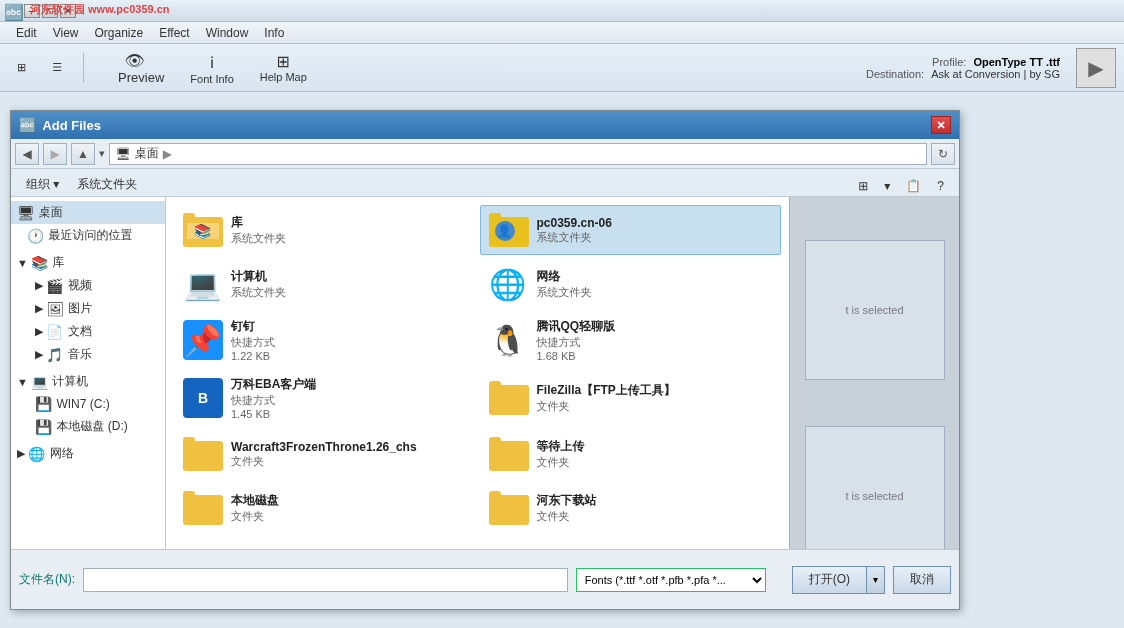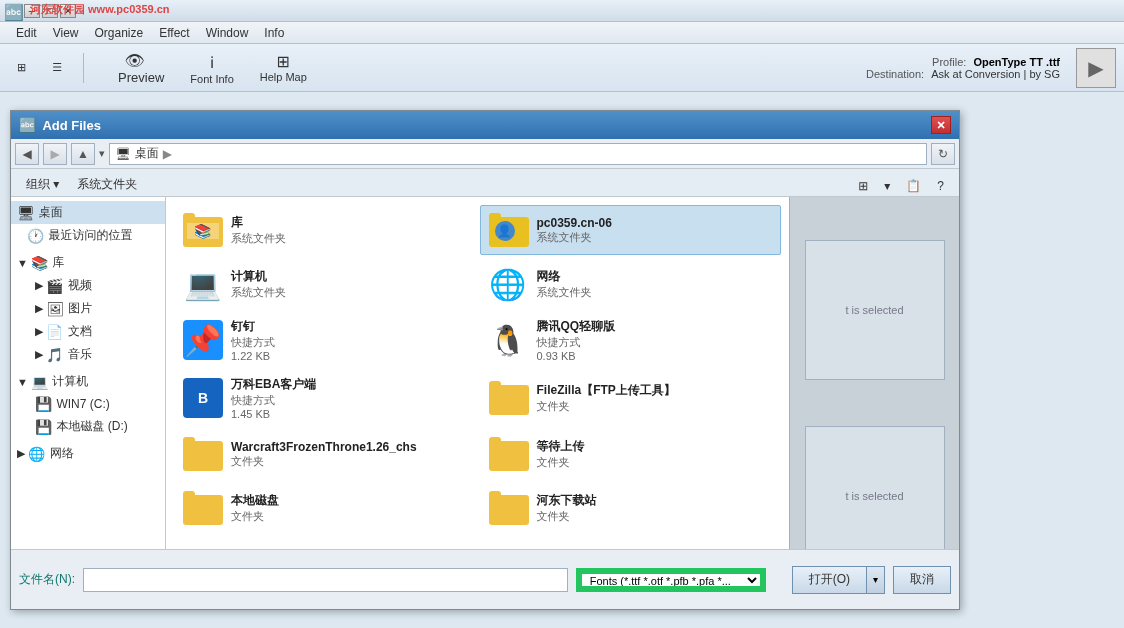"0.93 KB" div.file-size { text: 0.93 -> 1.68 }
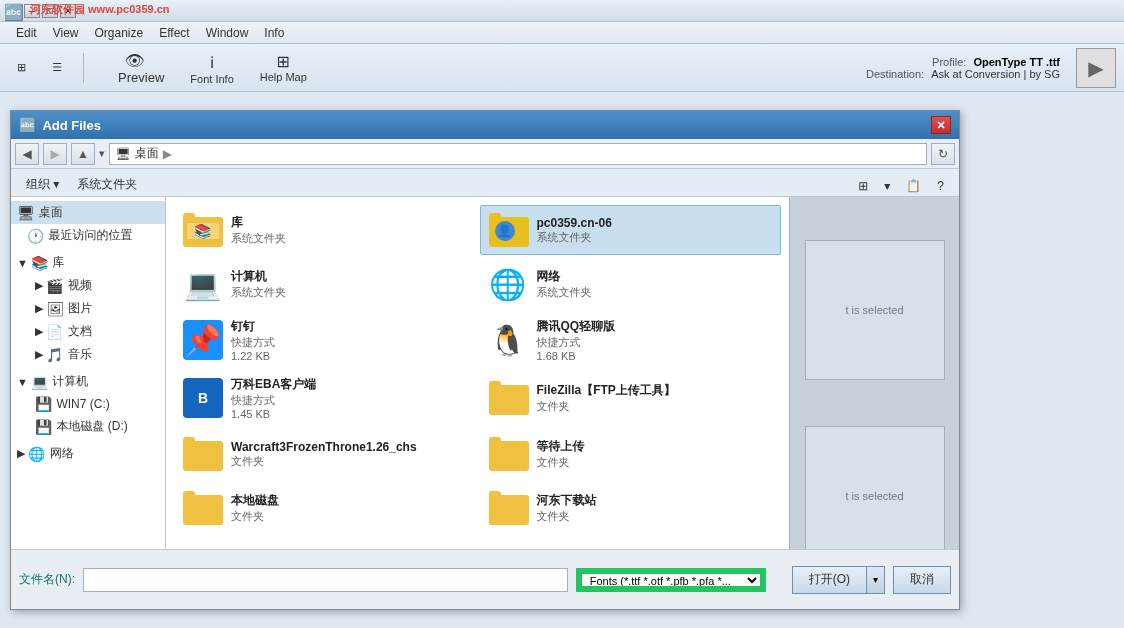"Fonts (*.ttf *.otf *.pfb *.pfa" .filetype-select { border: 6px solid #22c55e -> 1px solid #22c55e }
